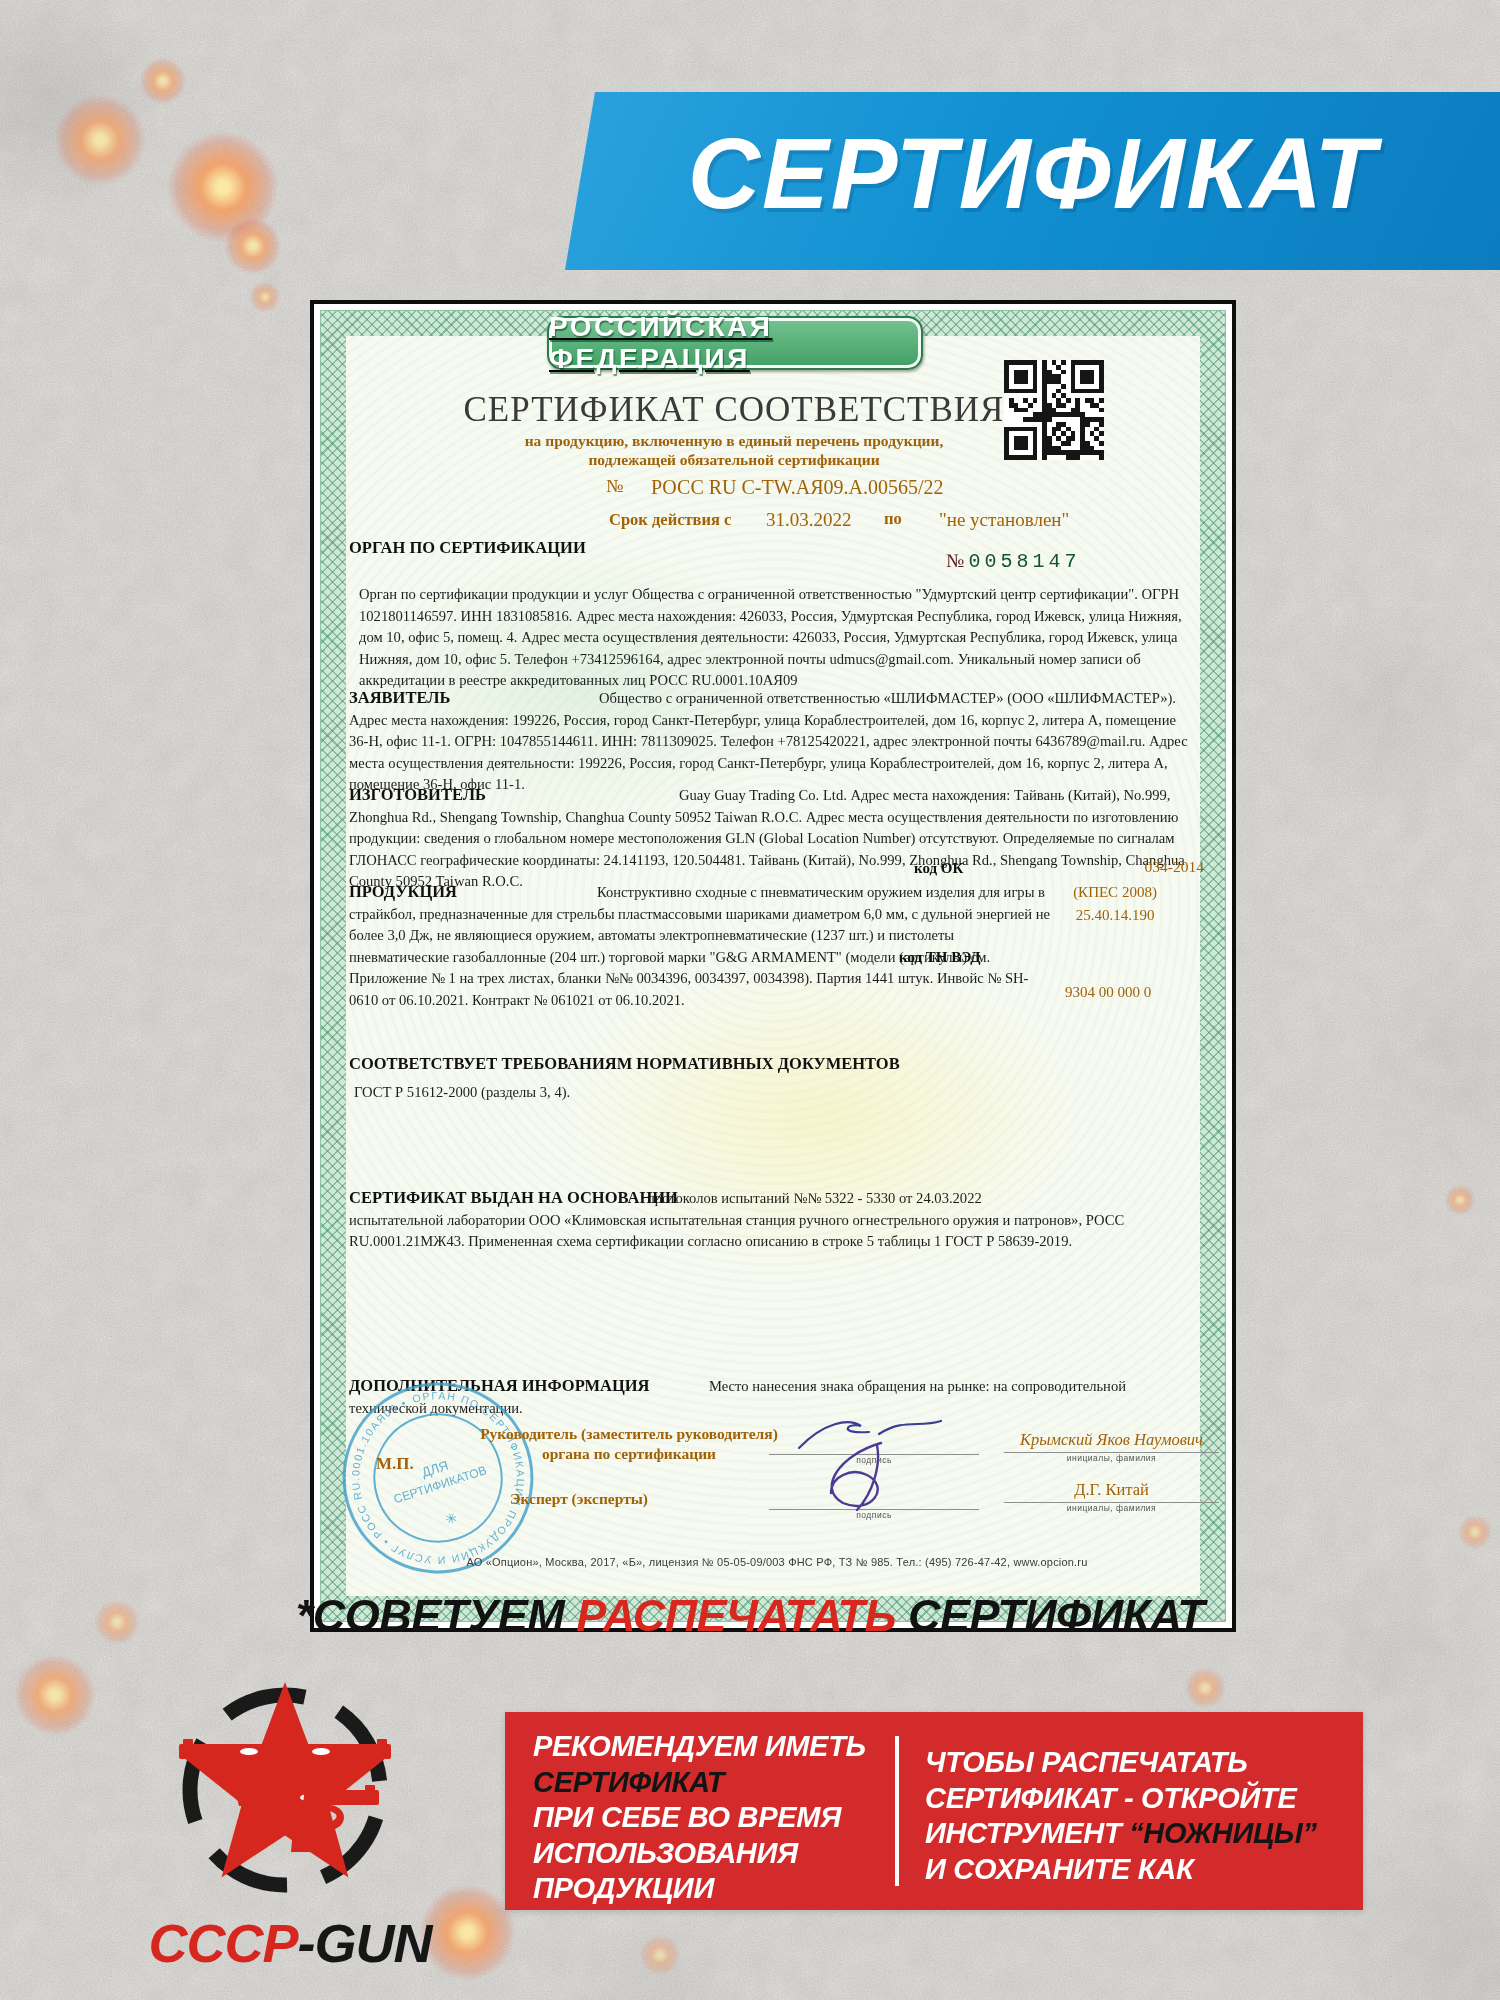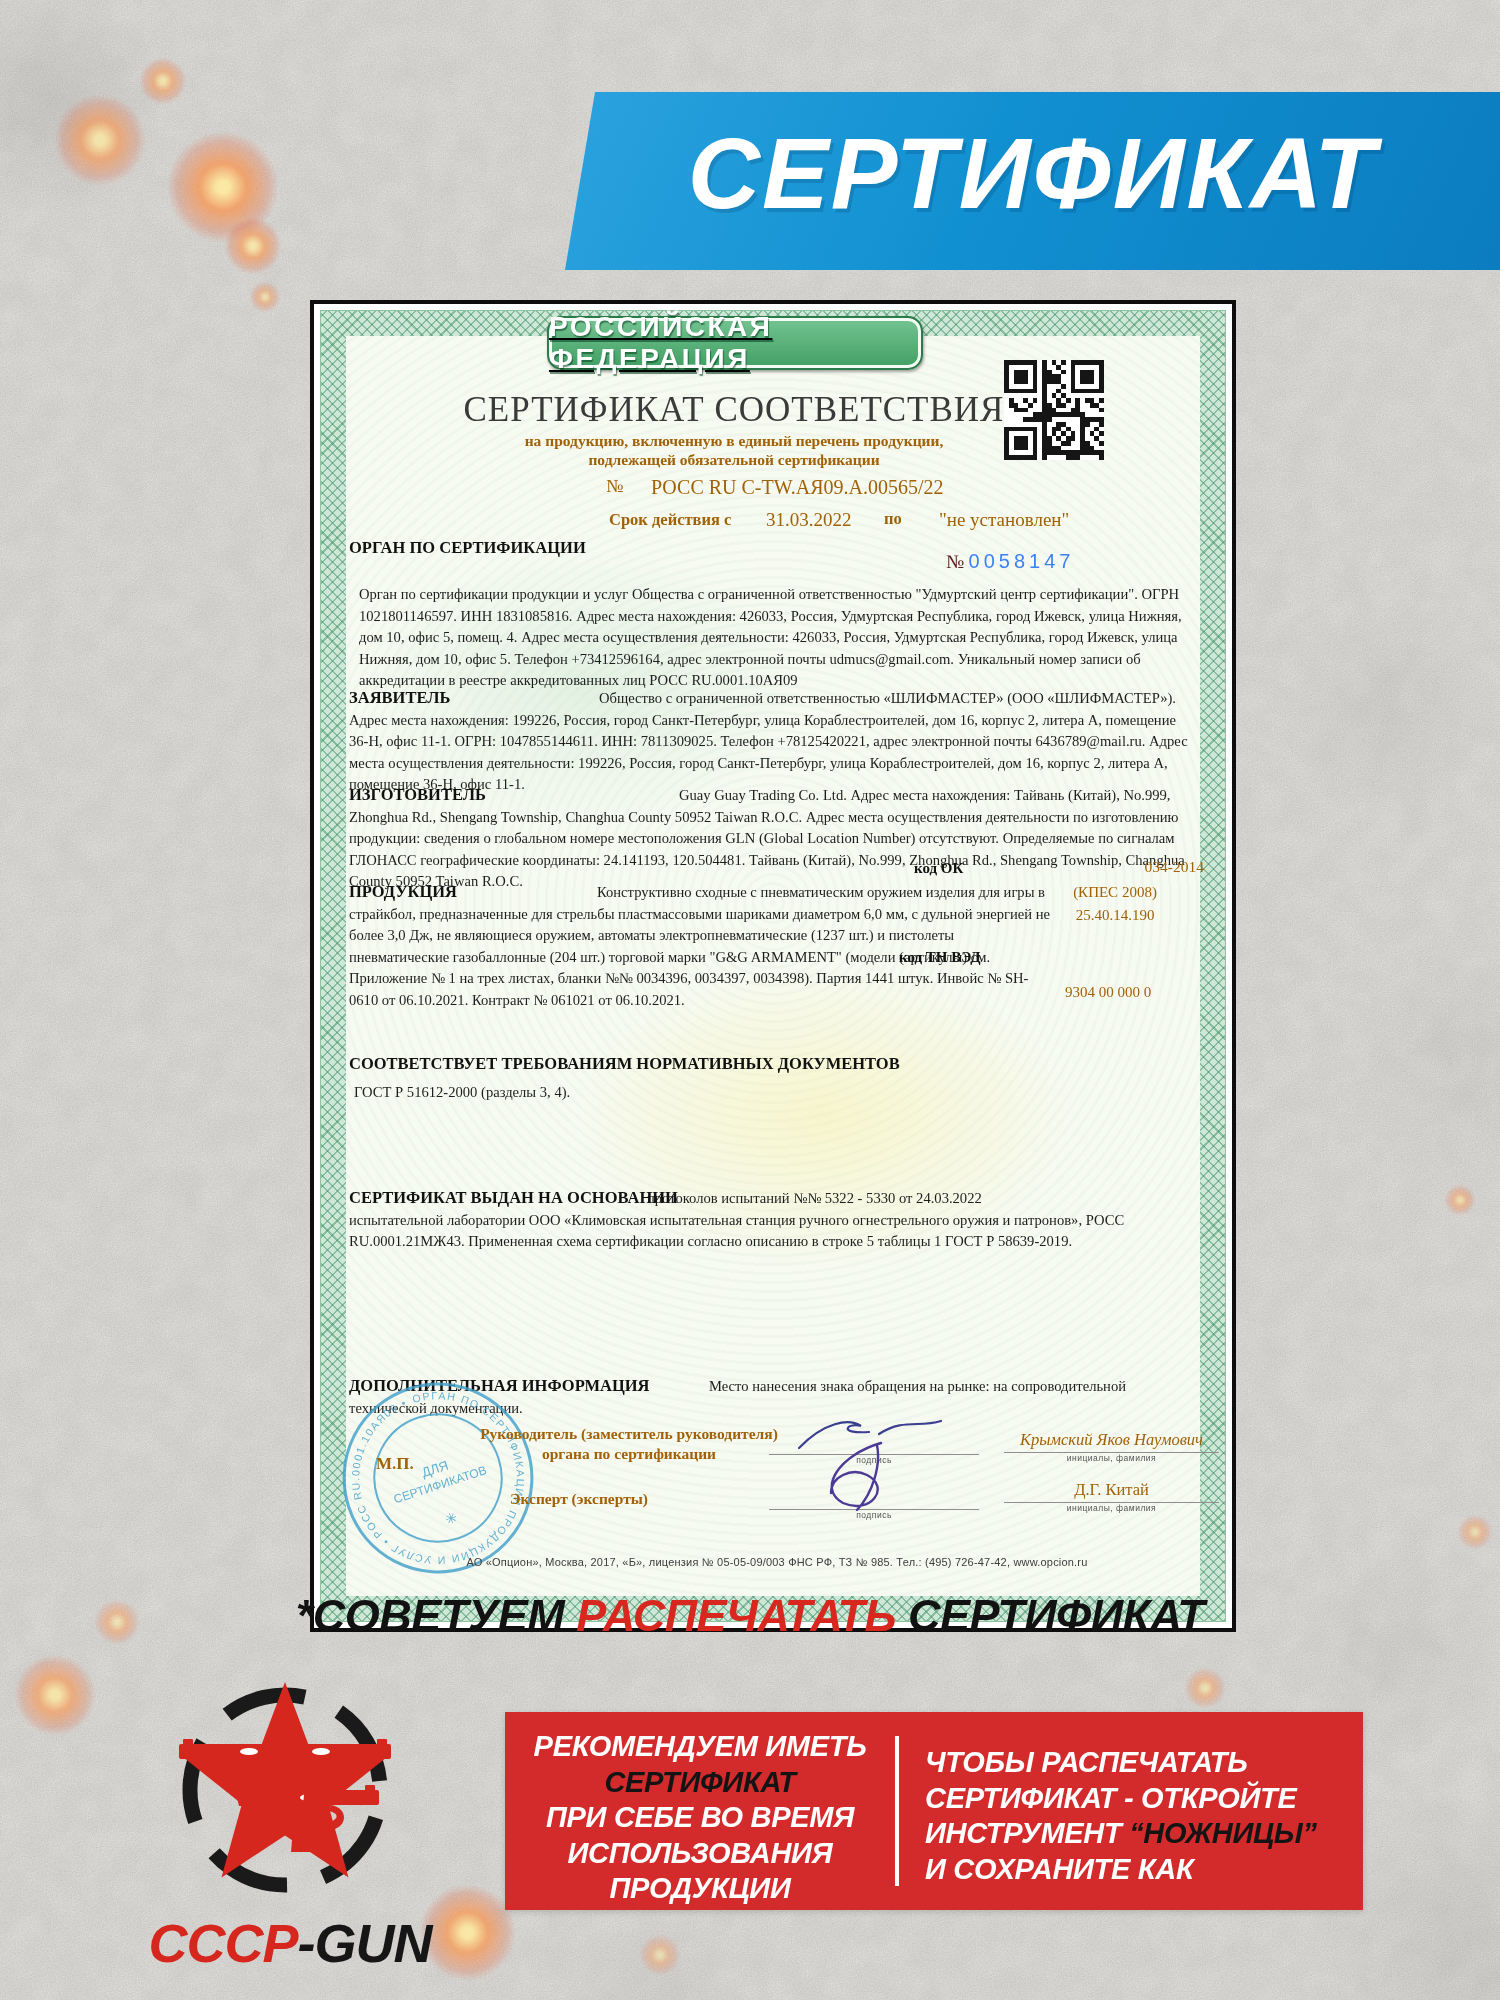"0058147" .redmono { color: #3b82f6 -> #14532d; font-family: Liberation Sans, sans-serif -> Liberation Mono, monospace }
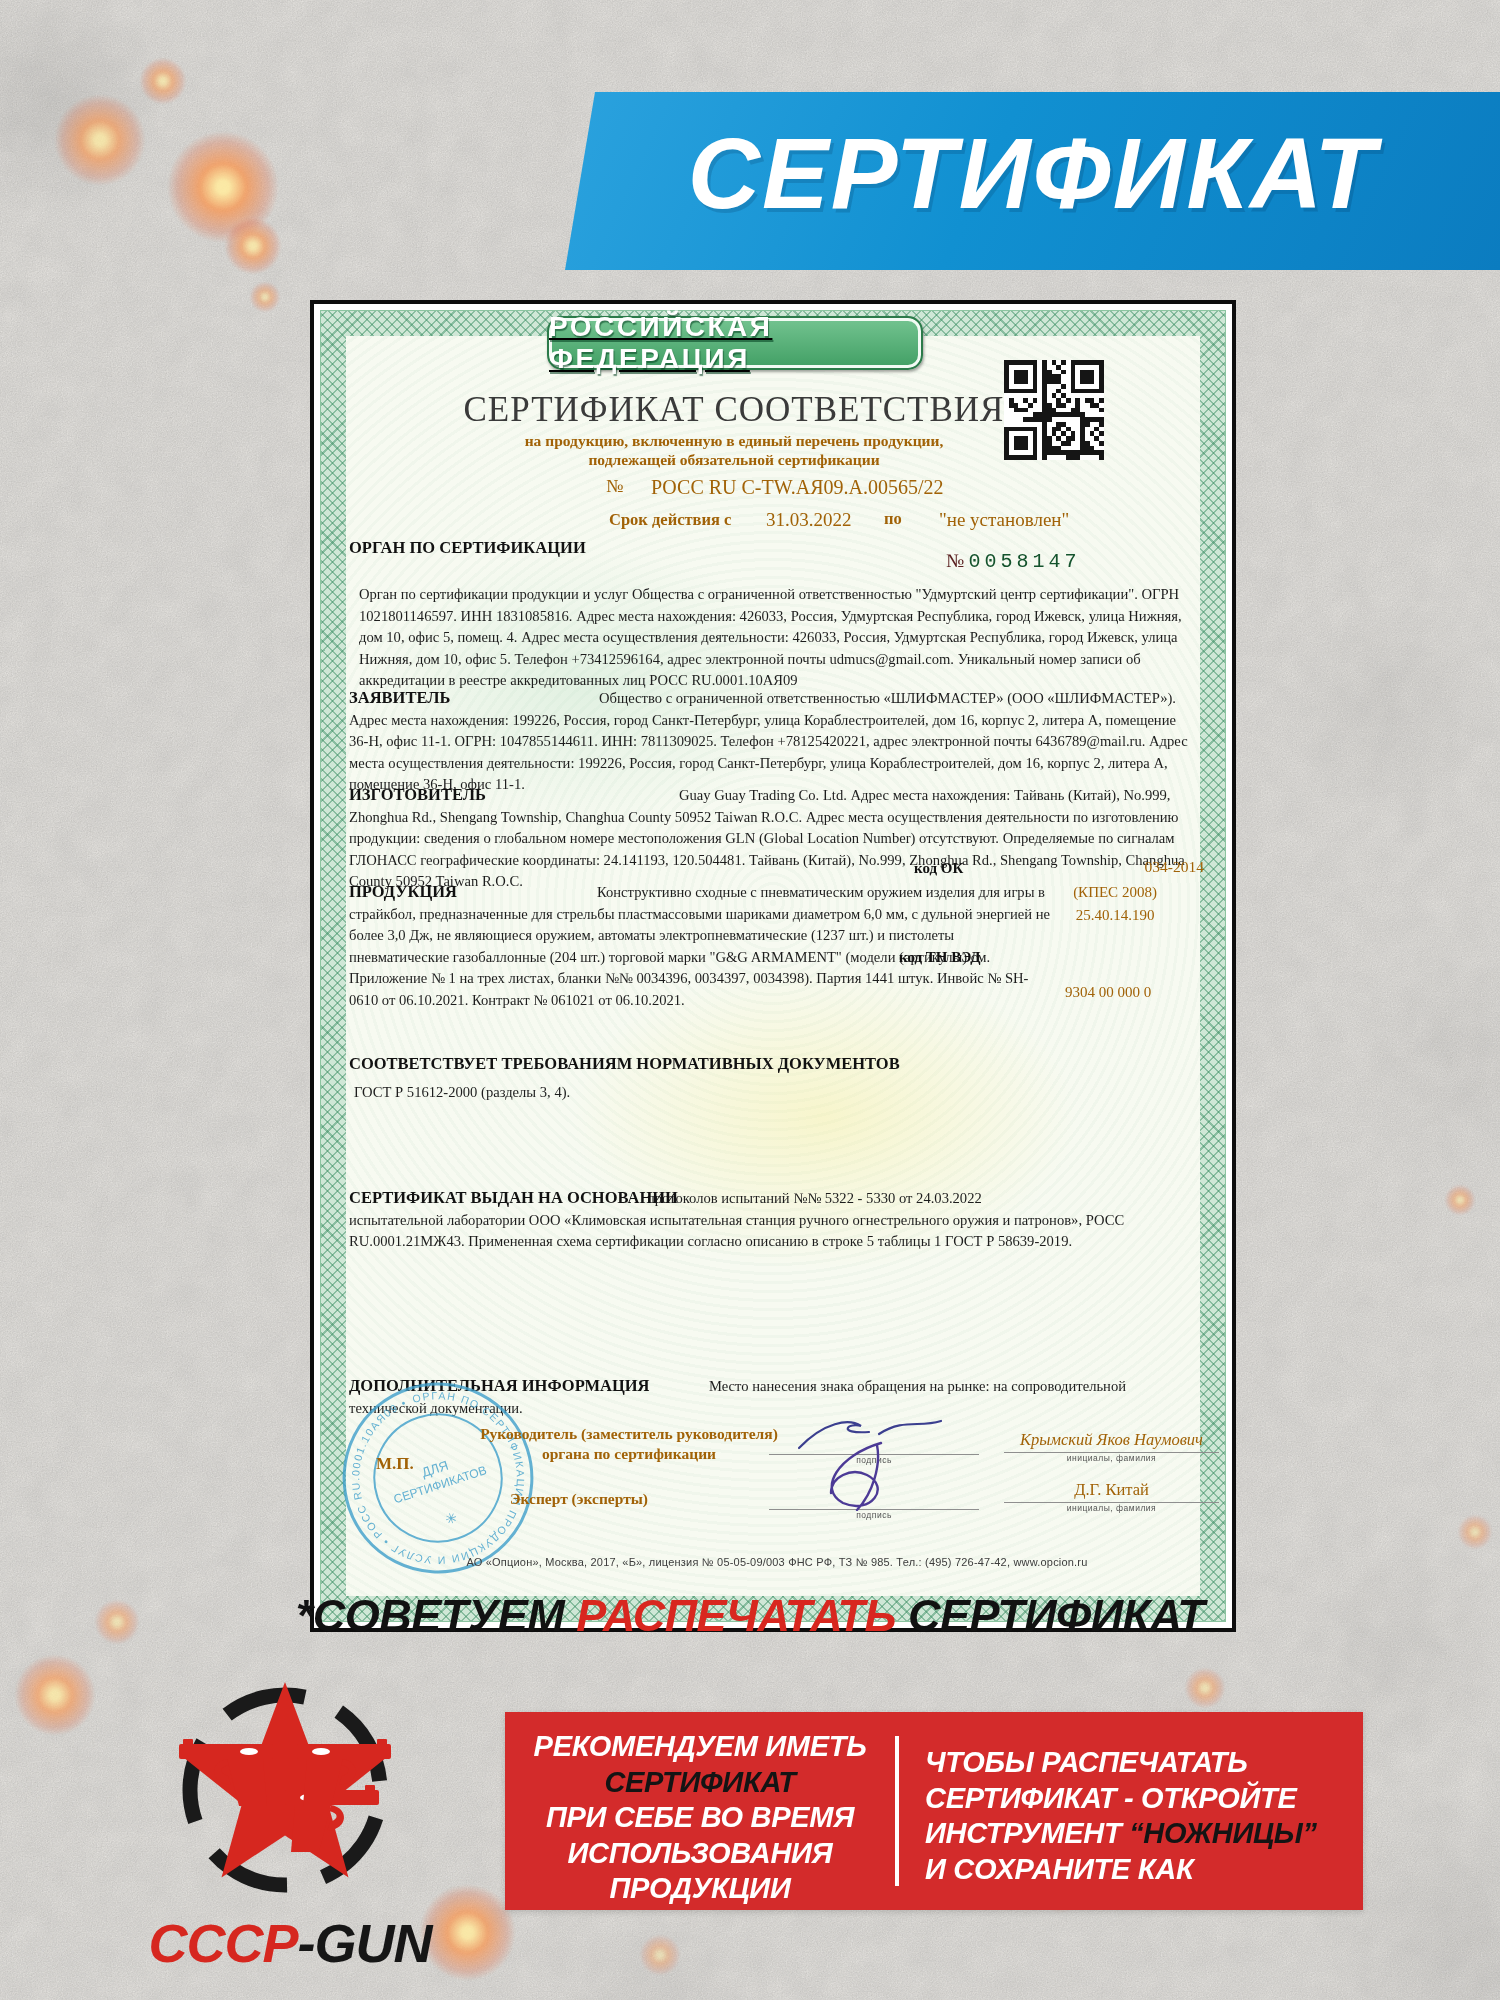"РЕКОМЕНДУЕМ ИМЕТЬ" div.col { left: 20px -> 28px; text-align: center -> left }
